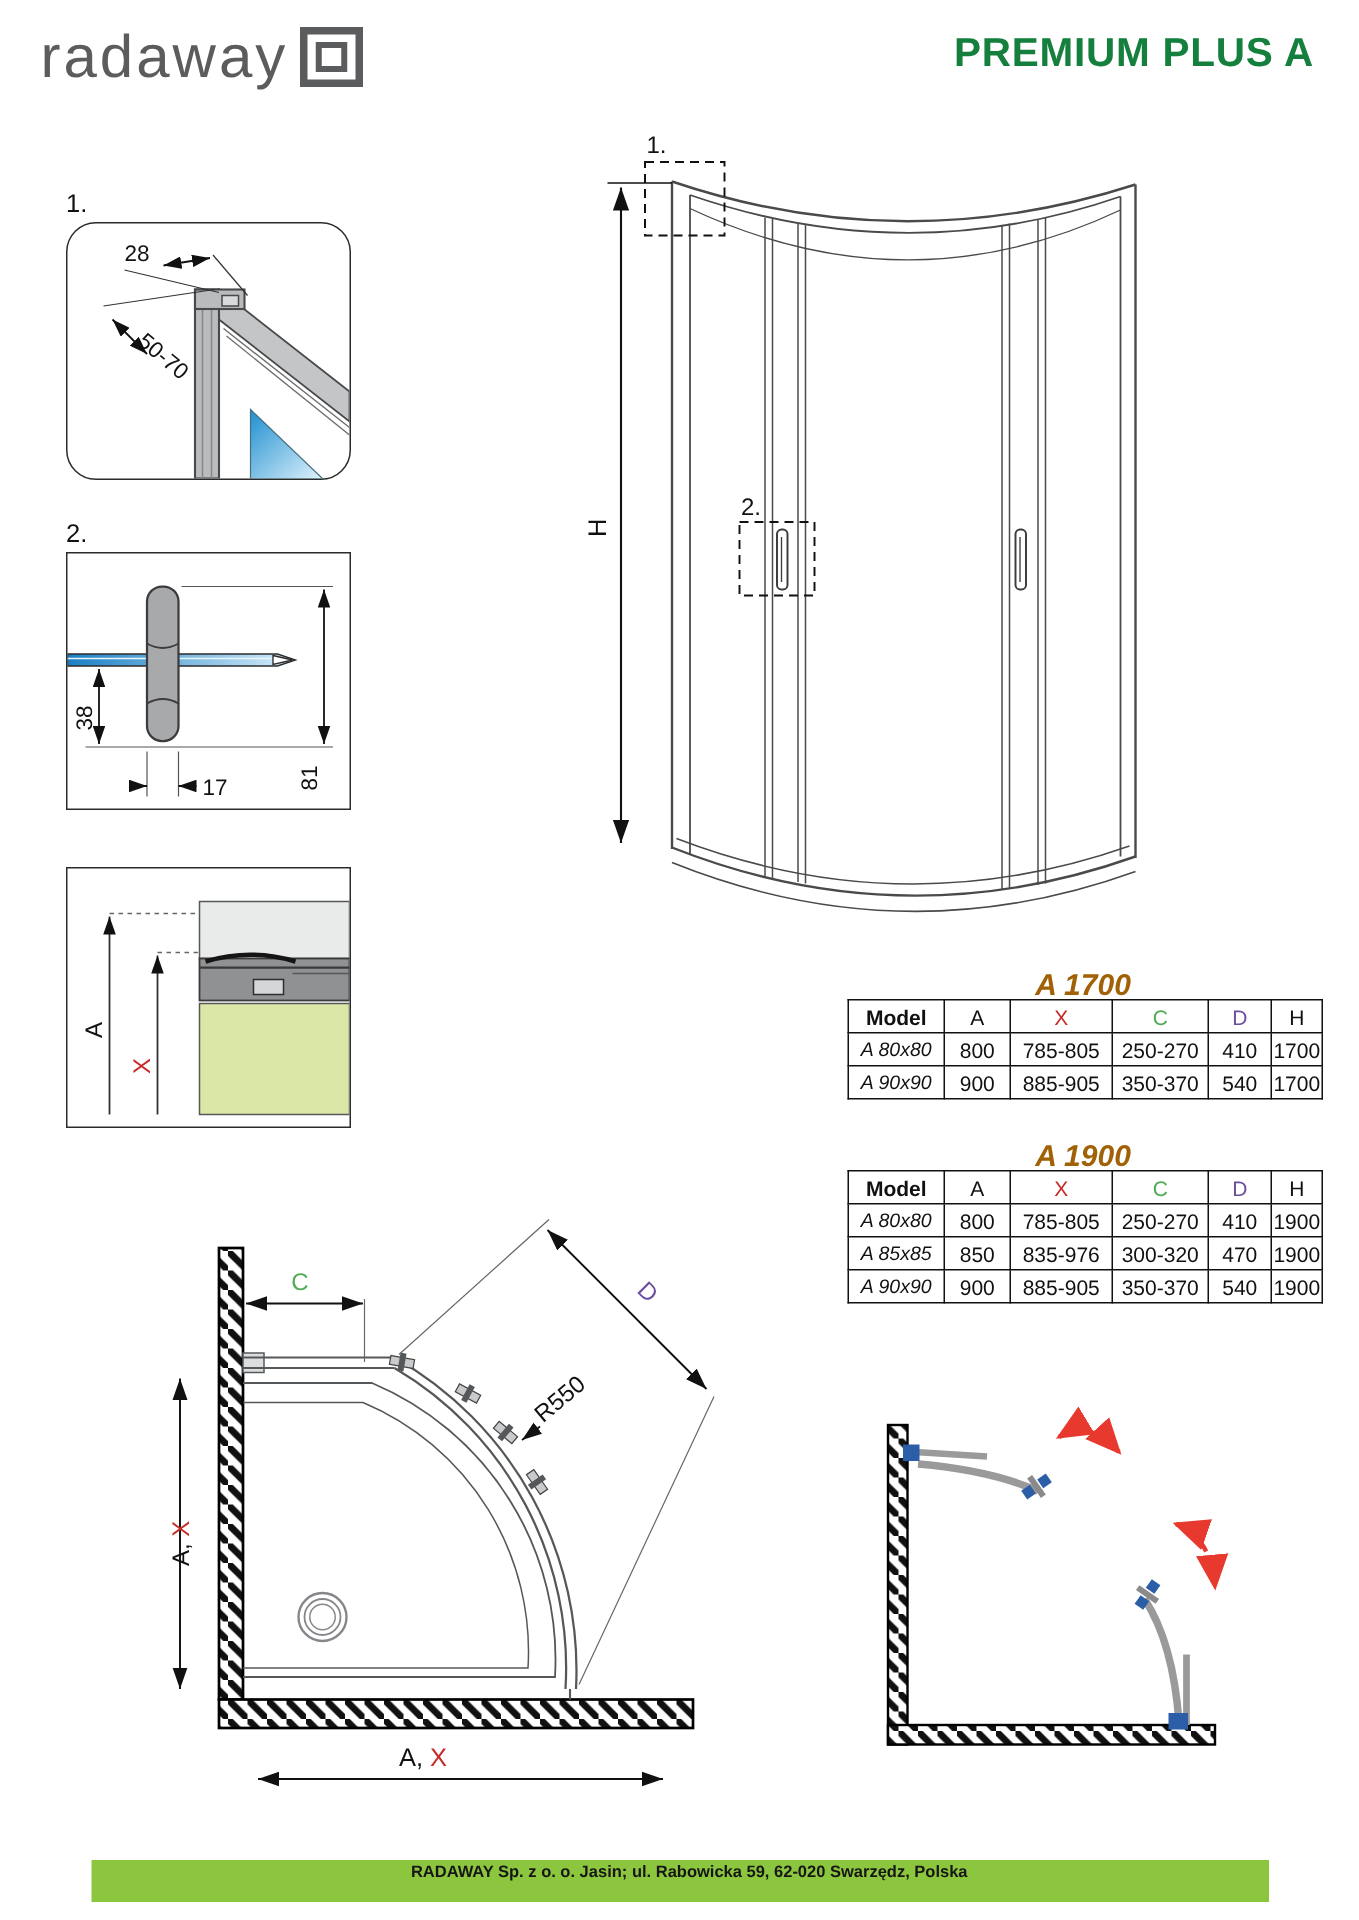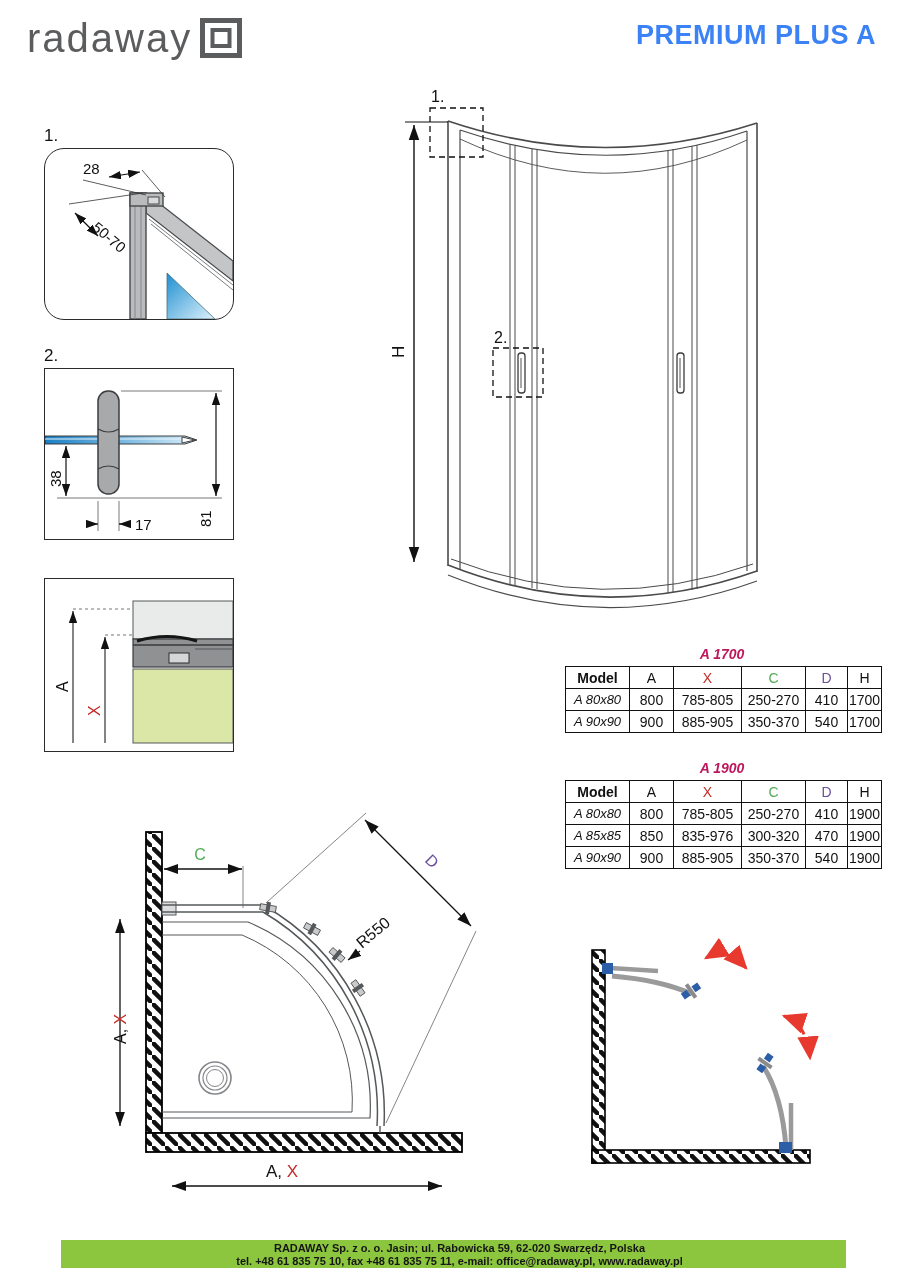"PREMIUM PLUS A" .page-title { color: #3b82f6 -> #15803d }
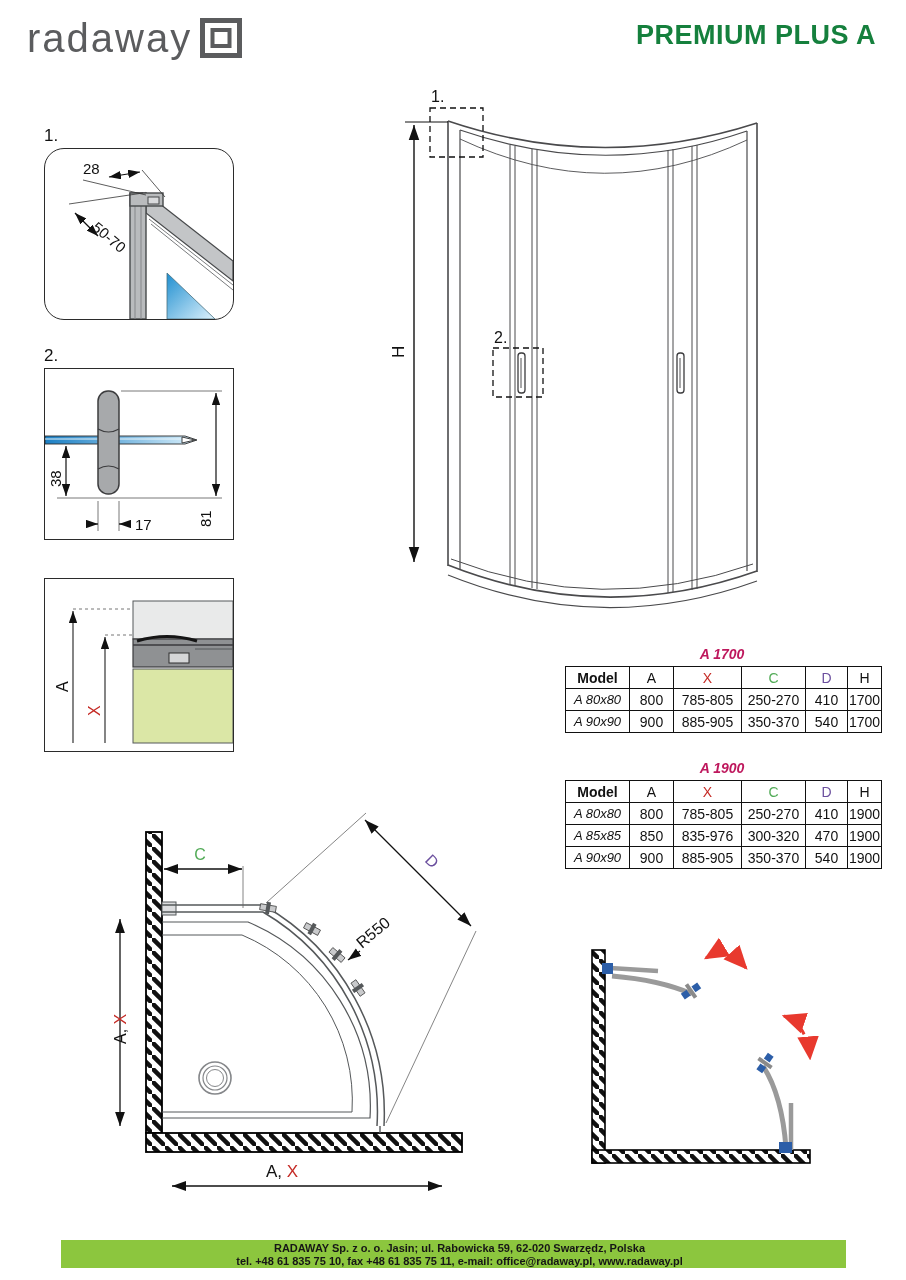"A 1700" .tbl-title { color: #be185d -> #a16207; font-size: 14px -> 20px }
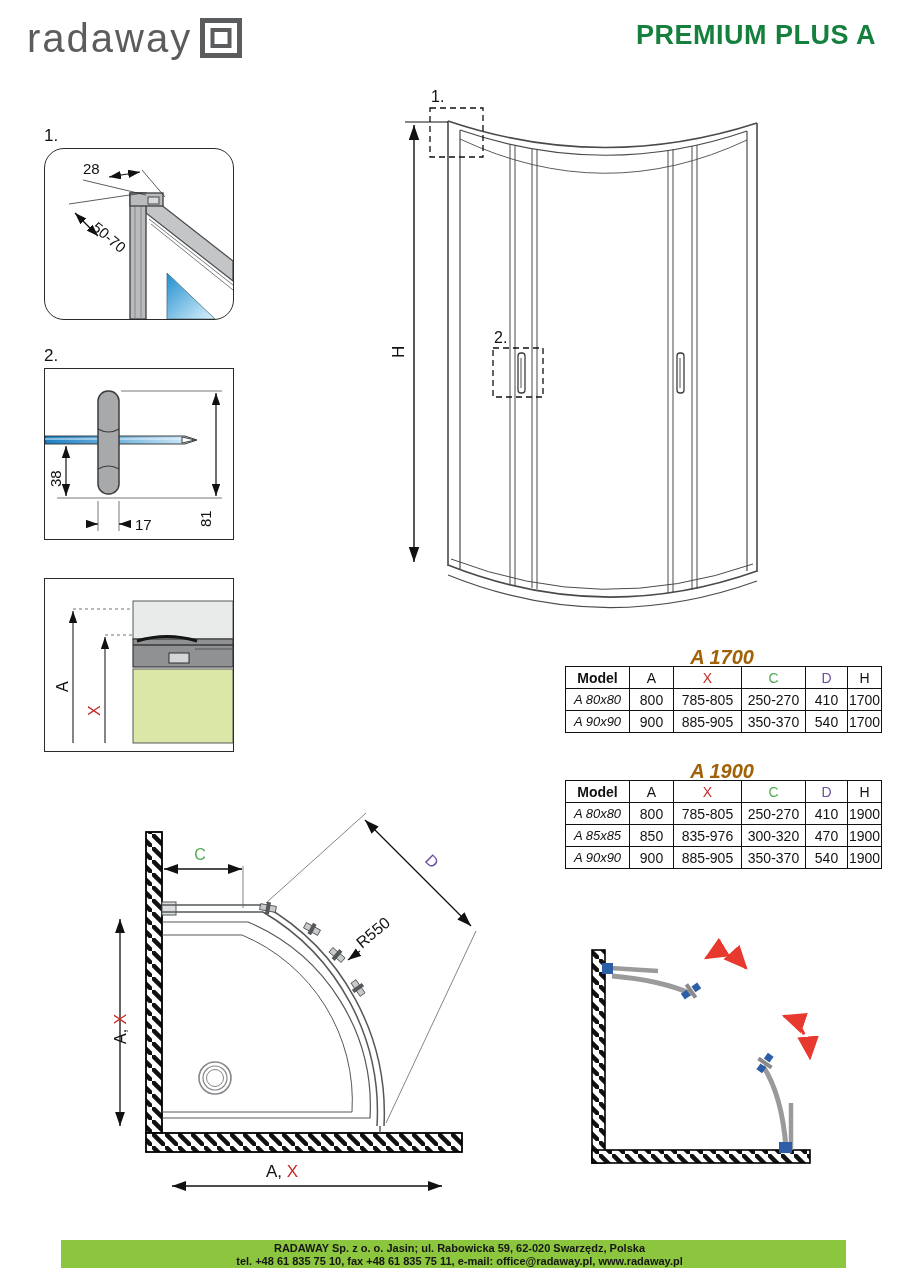"tel. +48 61 835 75" div { html: <div>tel. +48 61 835 75 10, fax +48 61 835 75 11, e-mail: office@radaway.pl, www.radaway.pl</div> -> none }
